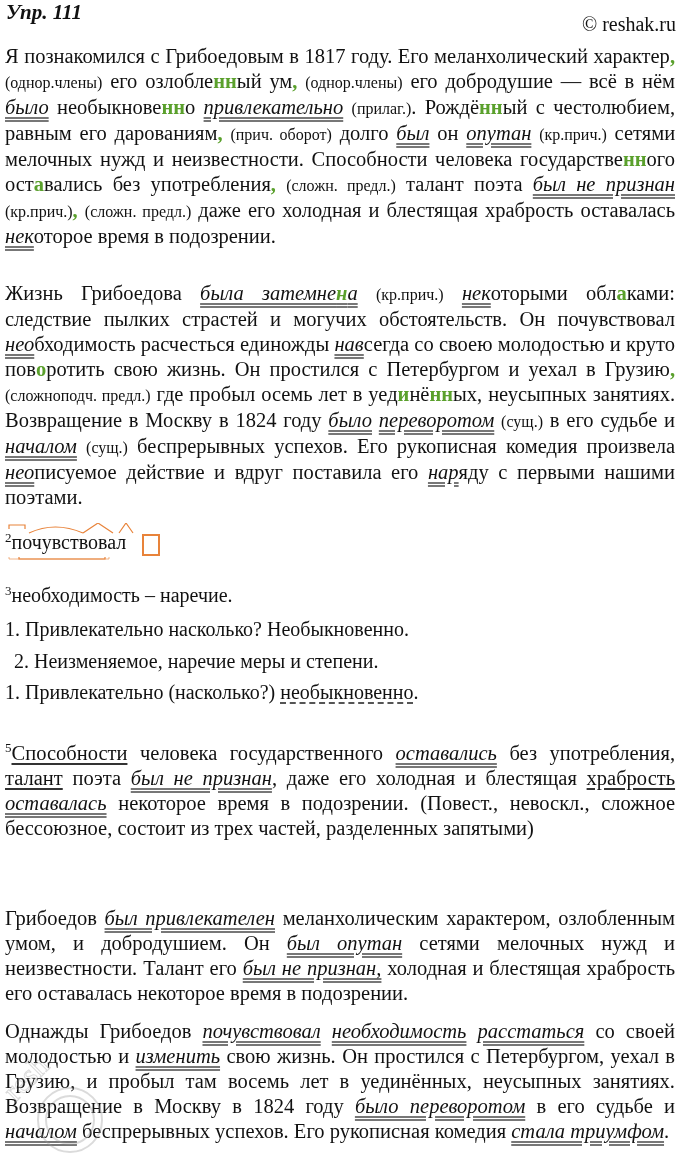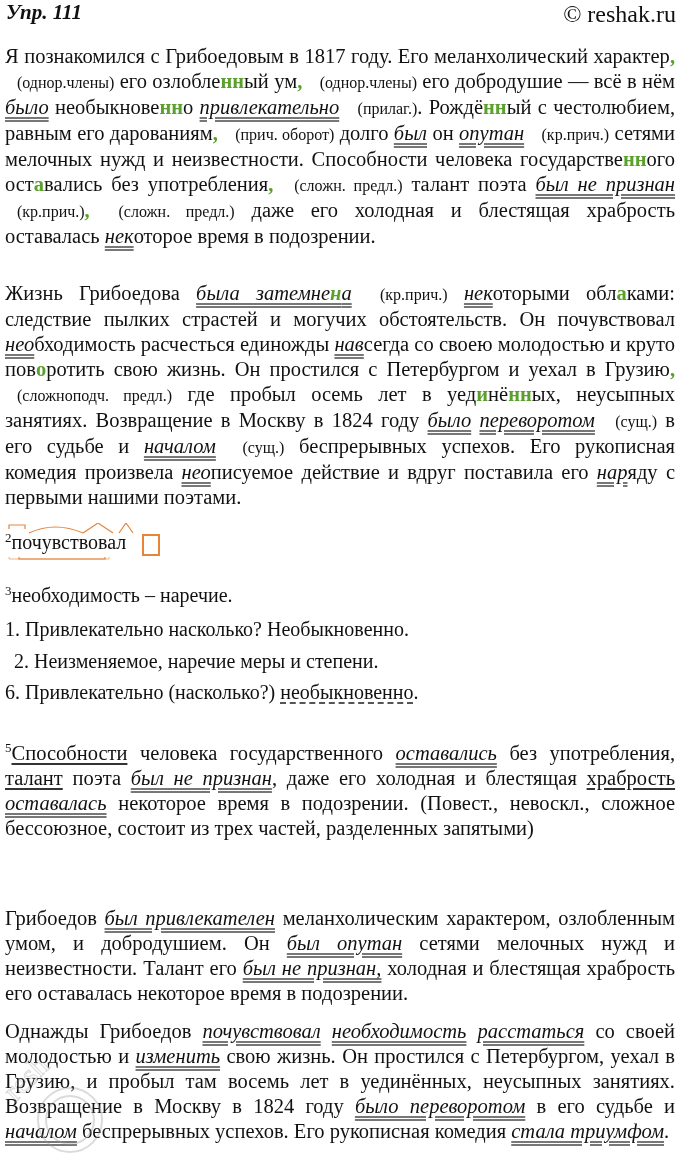"© reshak.ru" .site { font-size: 24px -> 20px; top: 1px -> 13px }
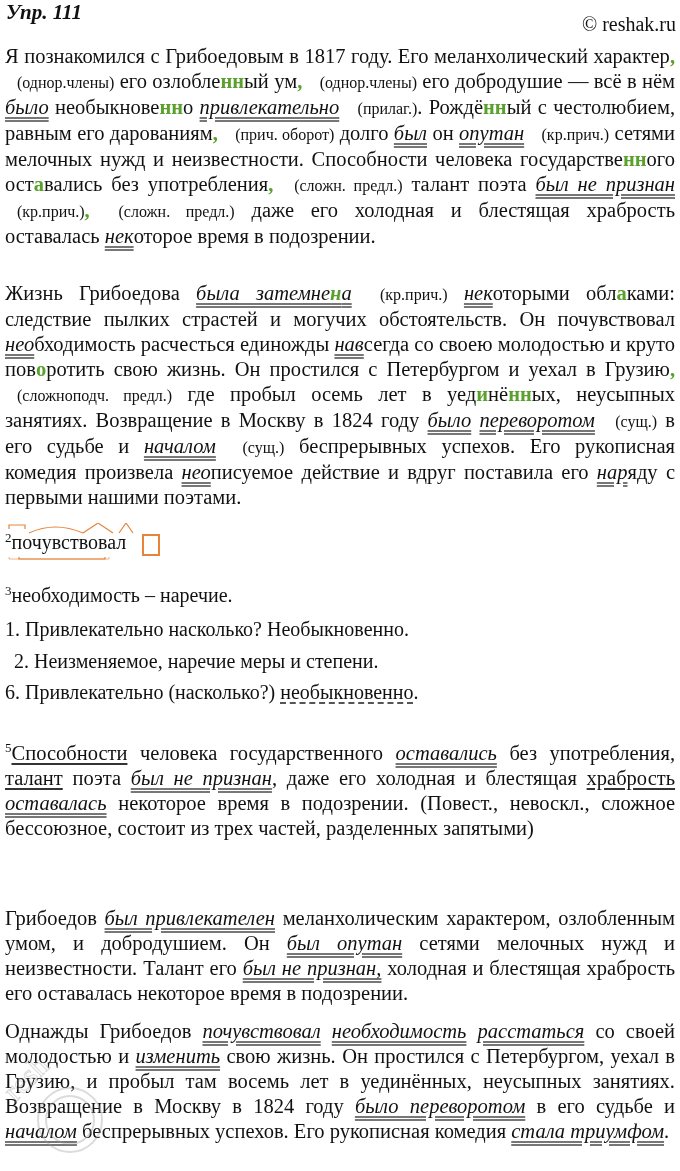"(однор.члены)" .small { margin-left: 12px -> none }
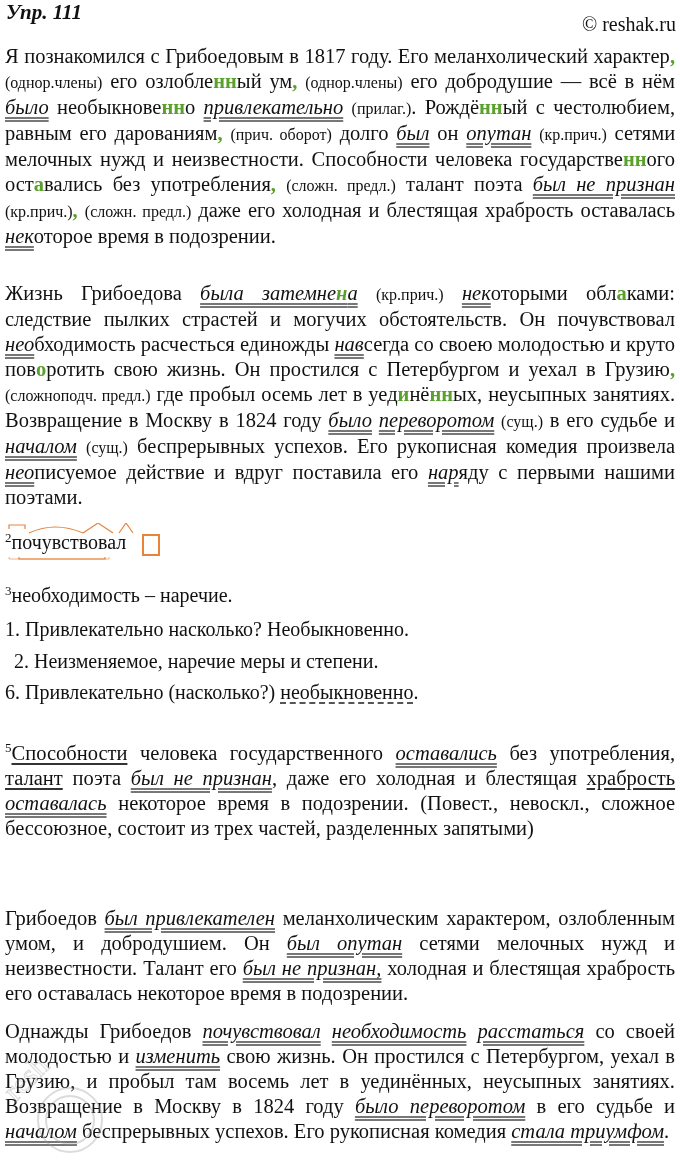"6. Привлекательно (насколько?)" span { text: 6 -> 1 }
